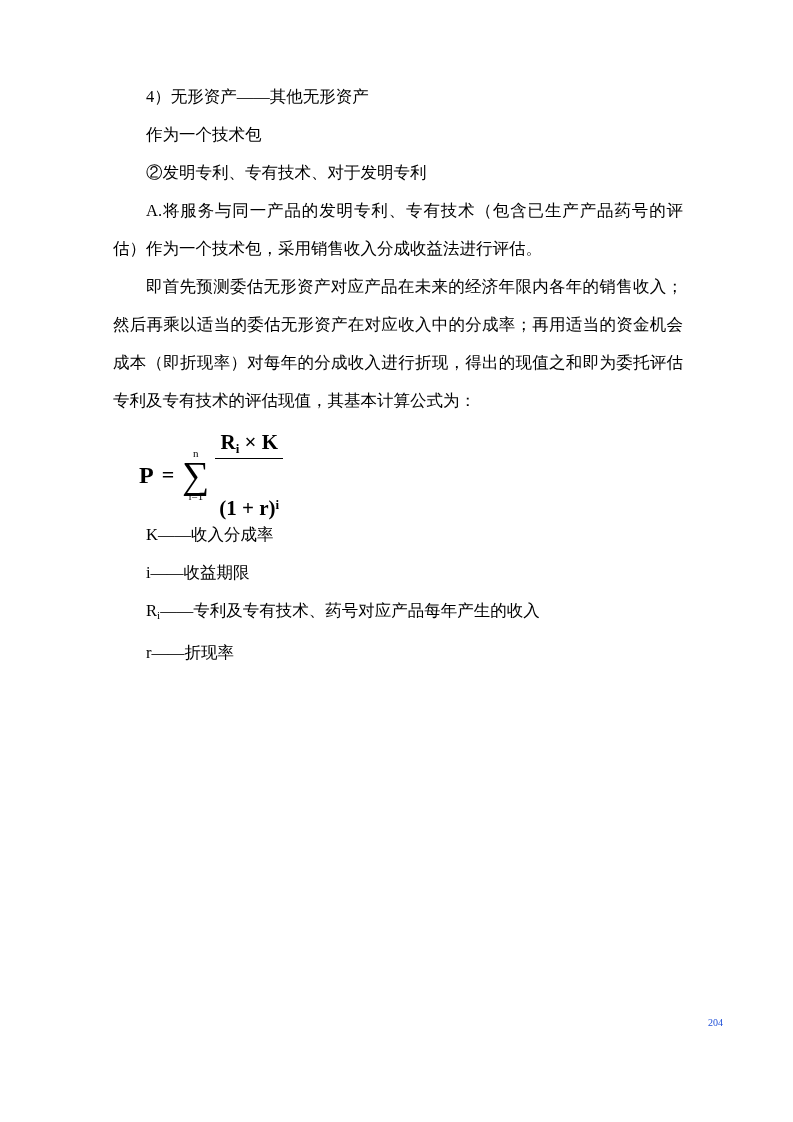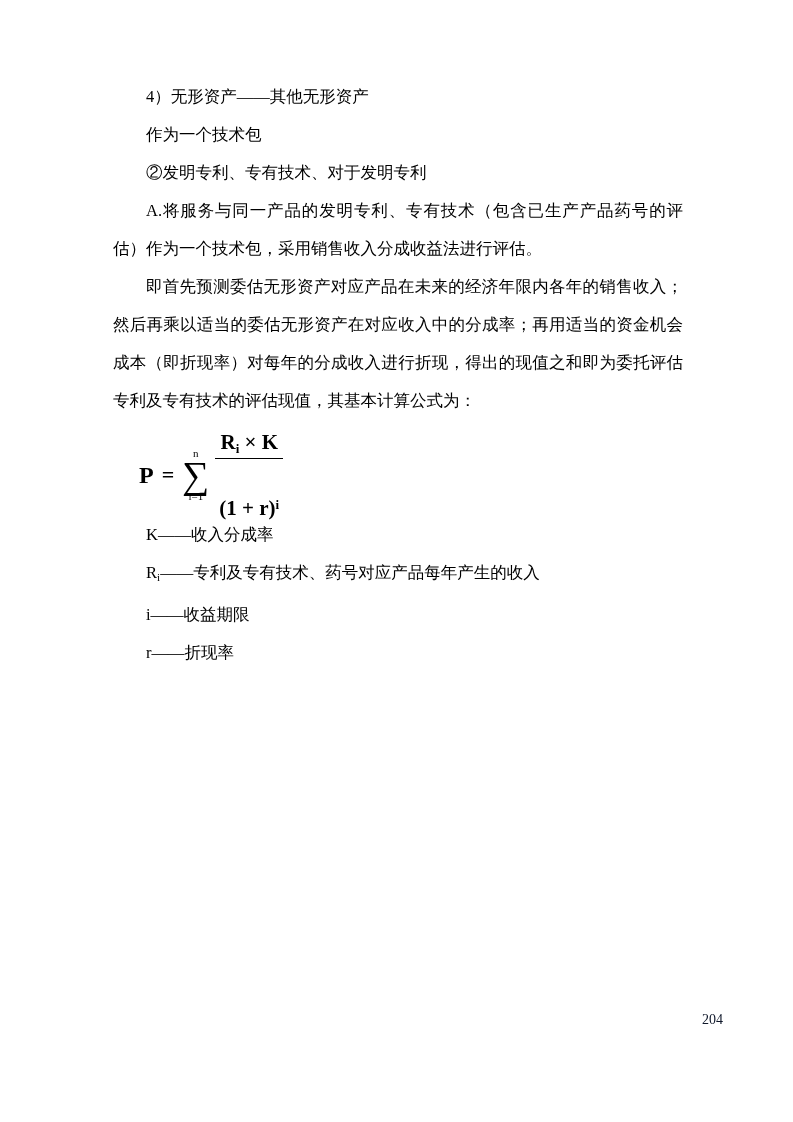"Ri——专利及专有技术、药号对应产品每年产生的收入" p.indent { order: before "i——收益期限" -> after "i——收益期限" }
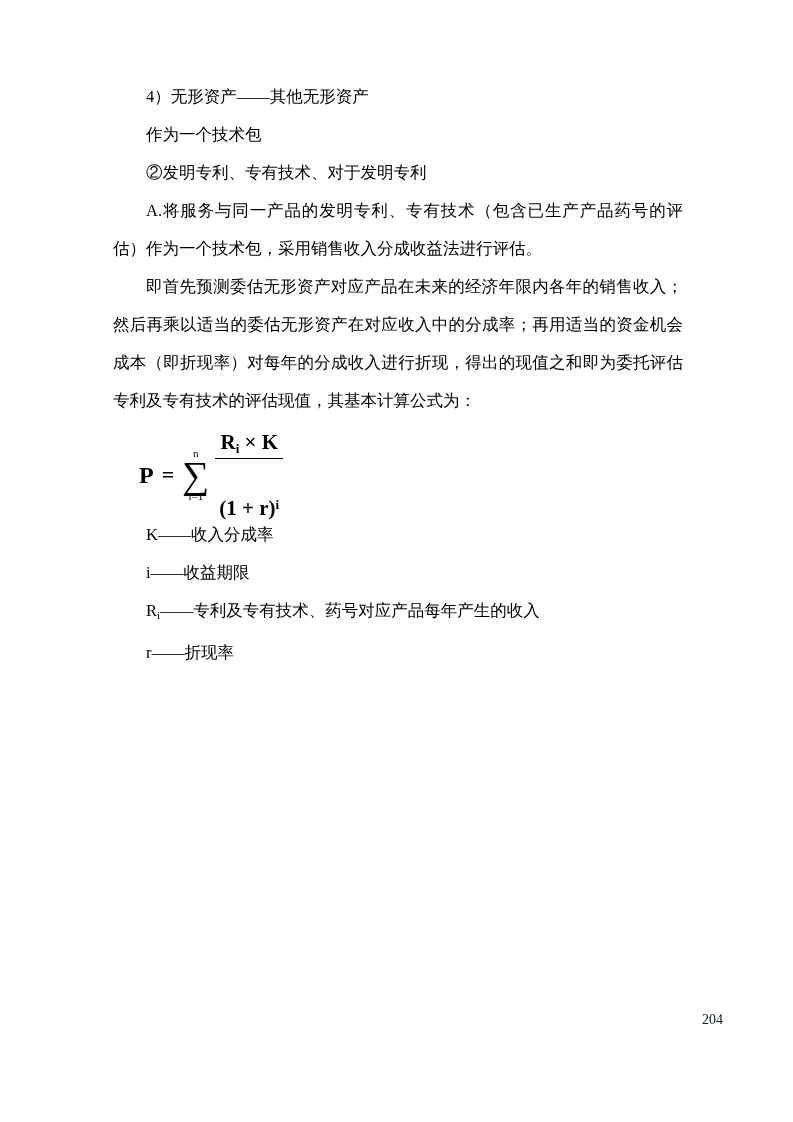"204" .page-number { color: #0f172a -> #1d4ed8; font-size: 14px -> 10px }
